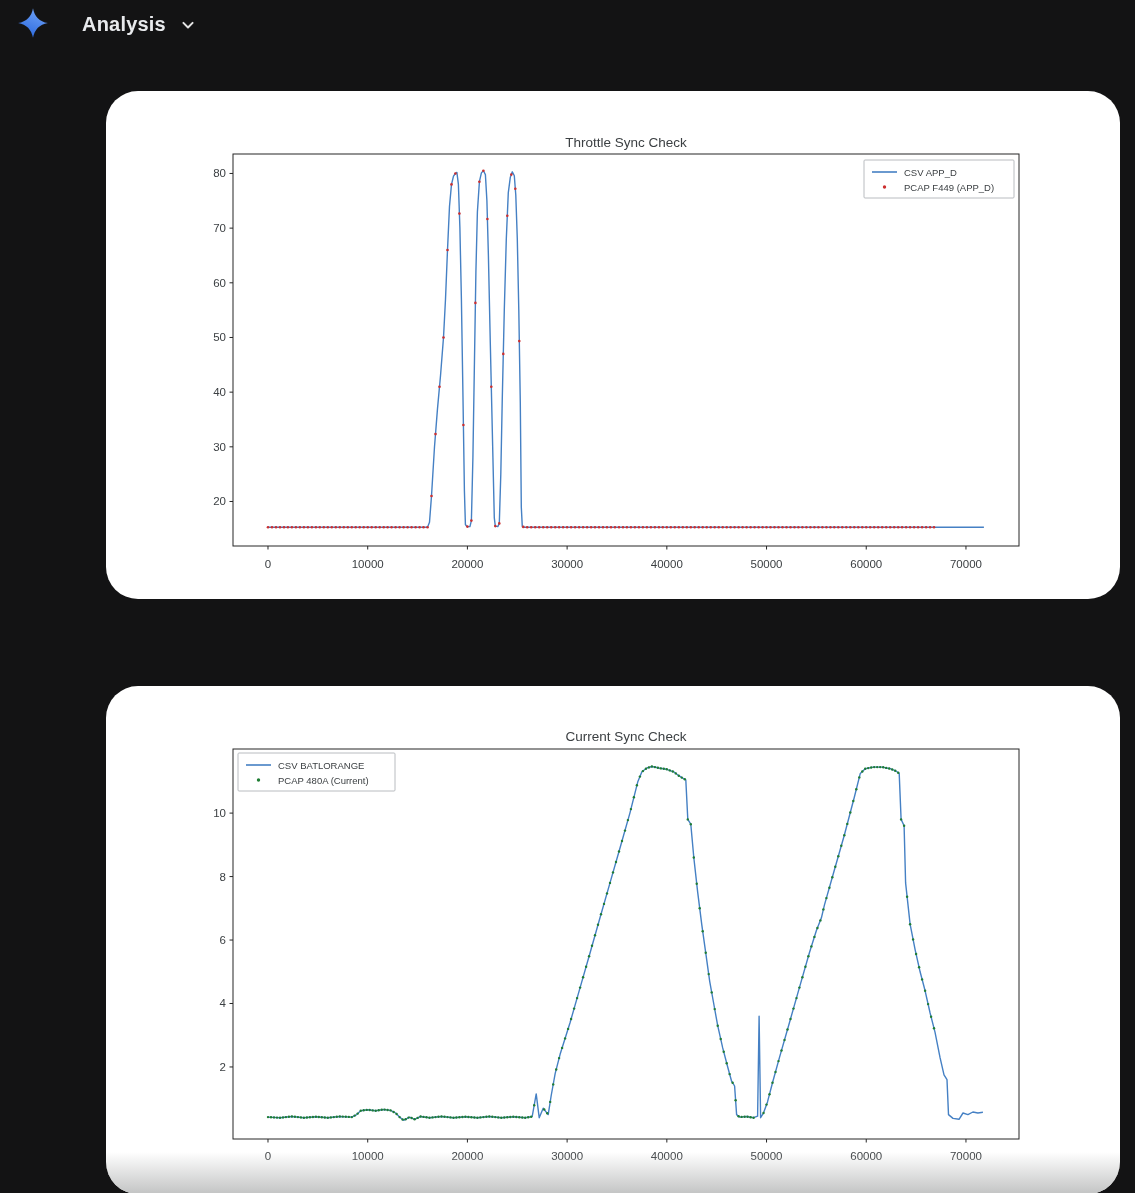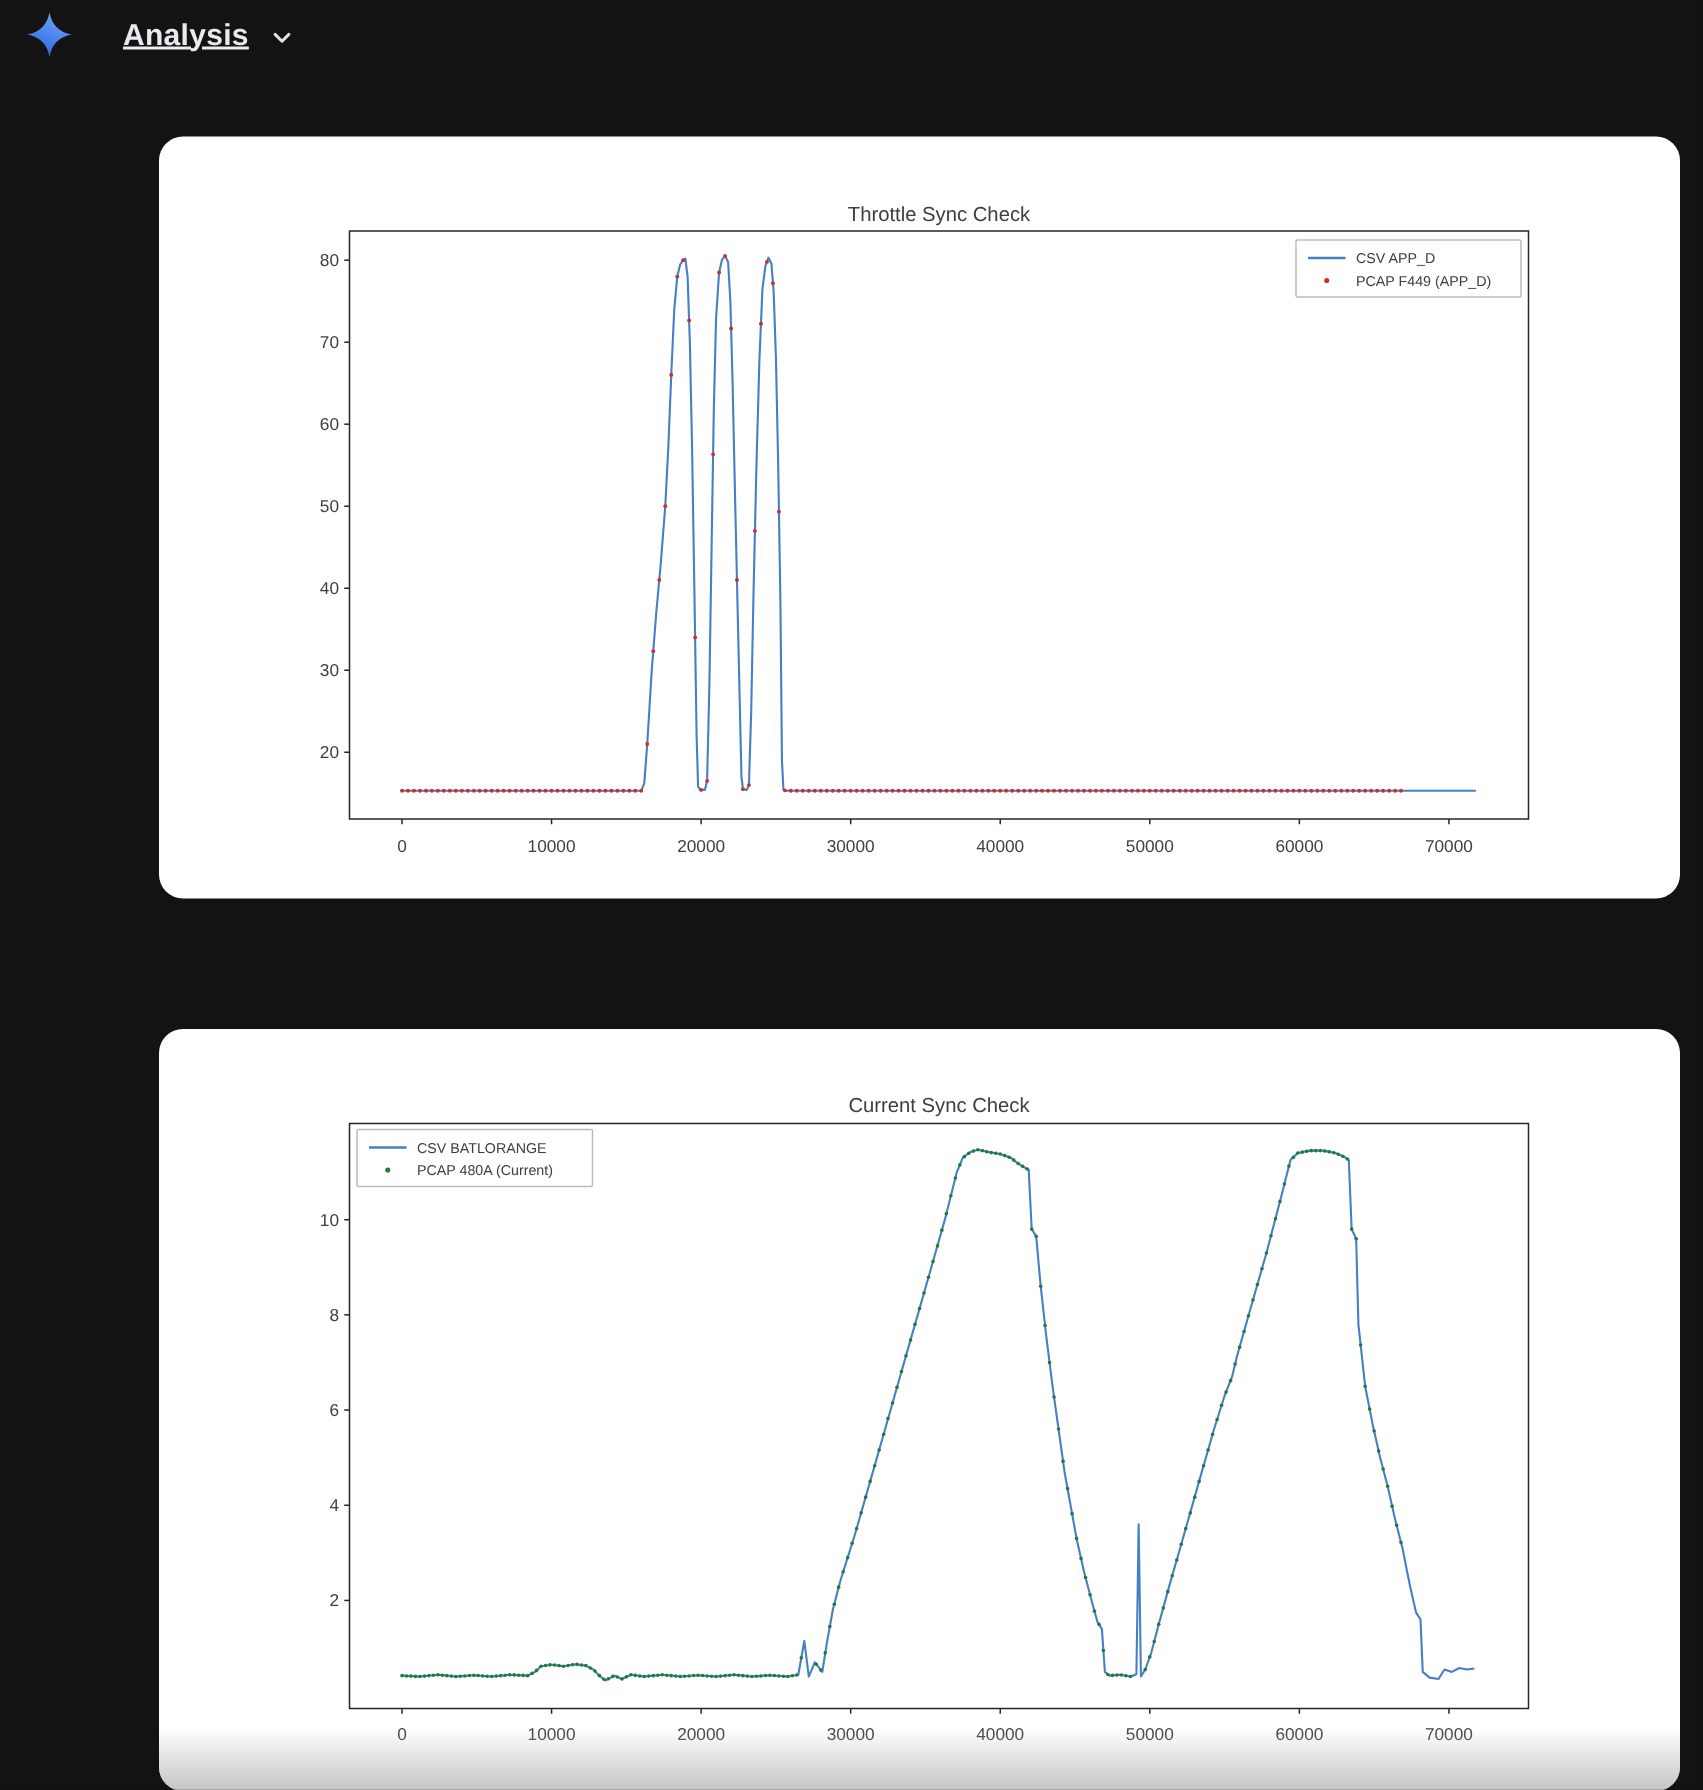"Analysis" .dd-btn { text-decoration: underline -> none }
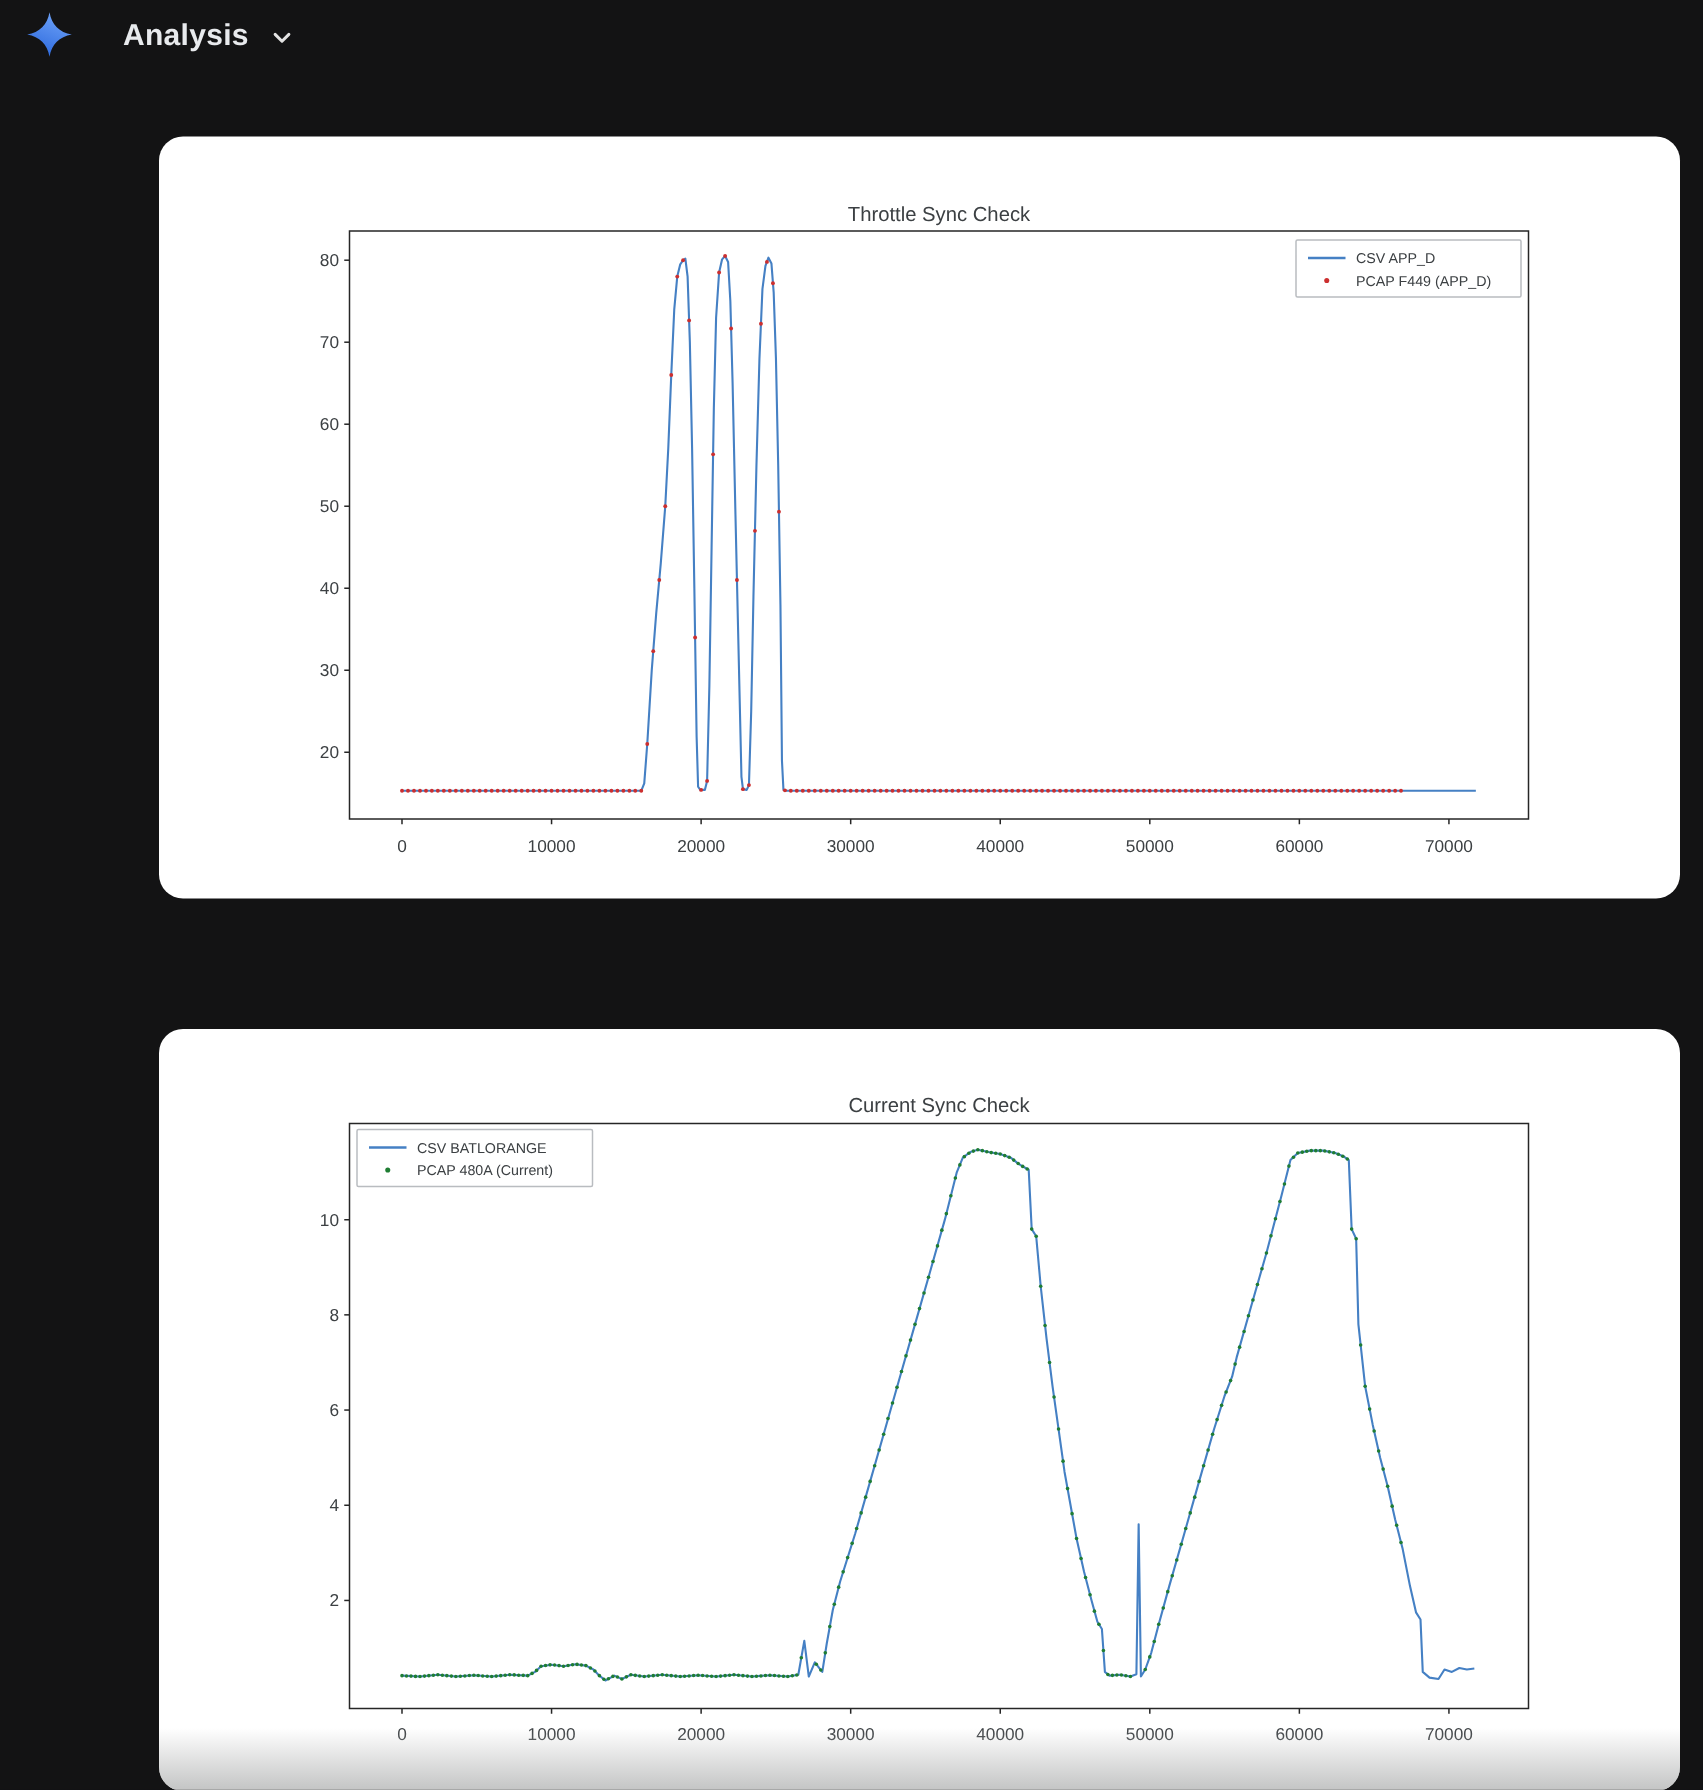"Throttle Sync Check" .card { border-radius: 16px -> 32px }
